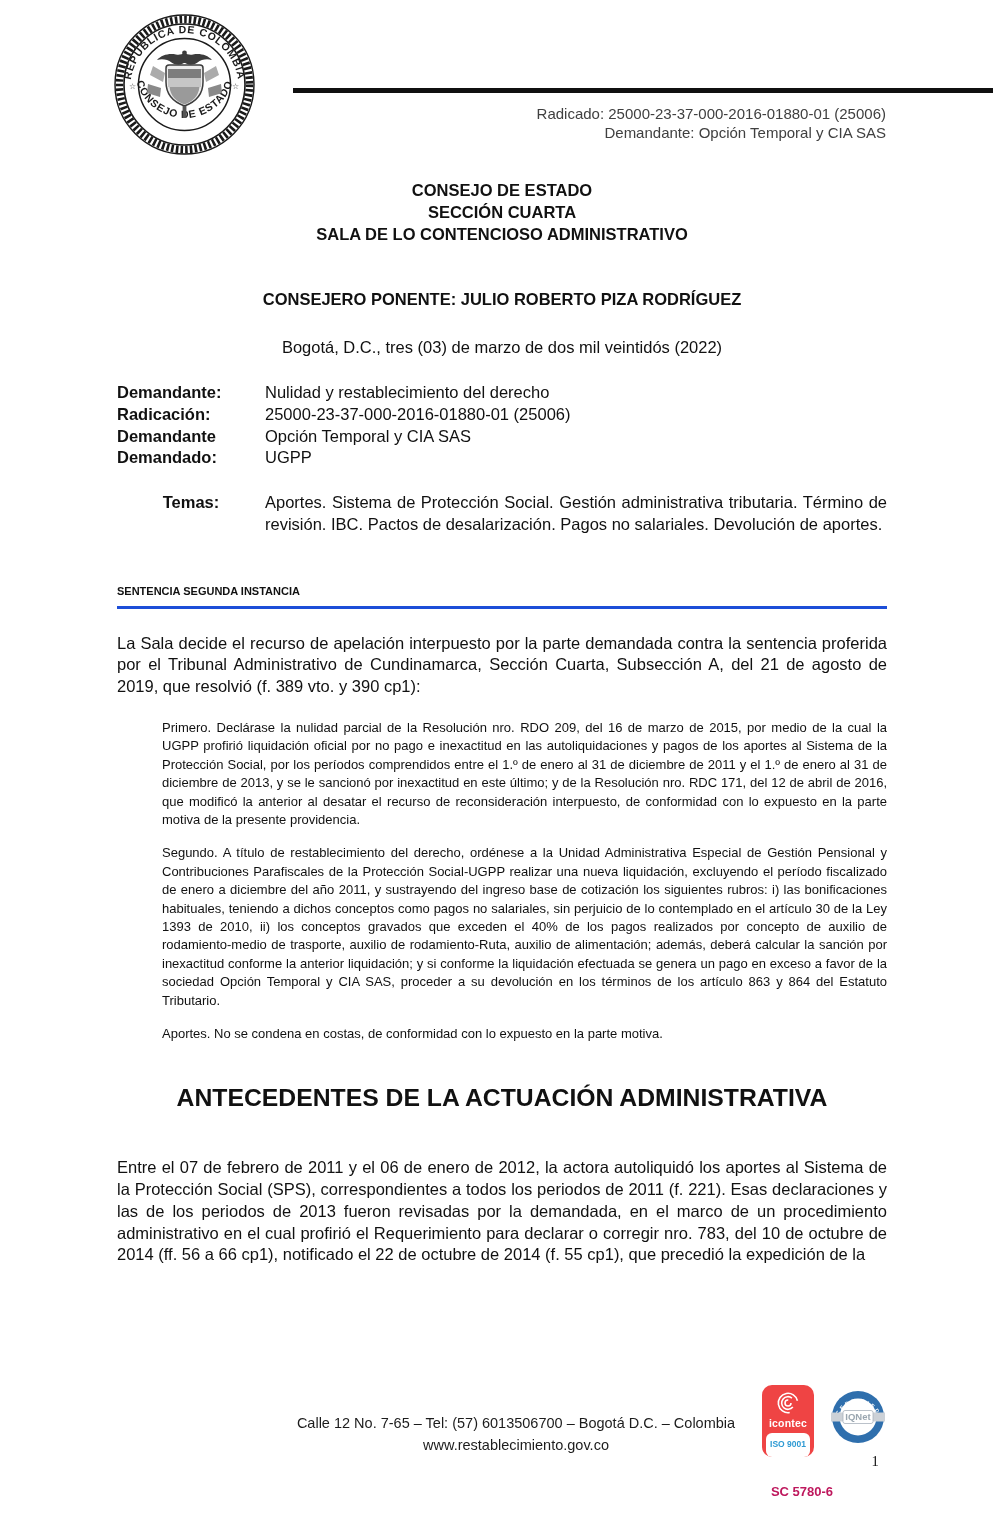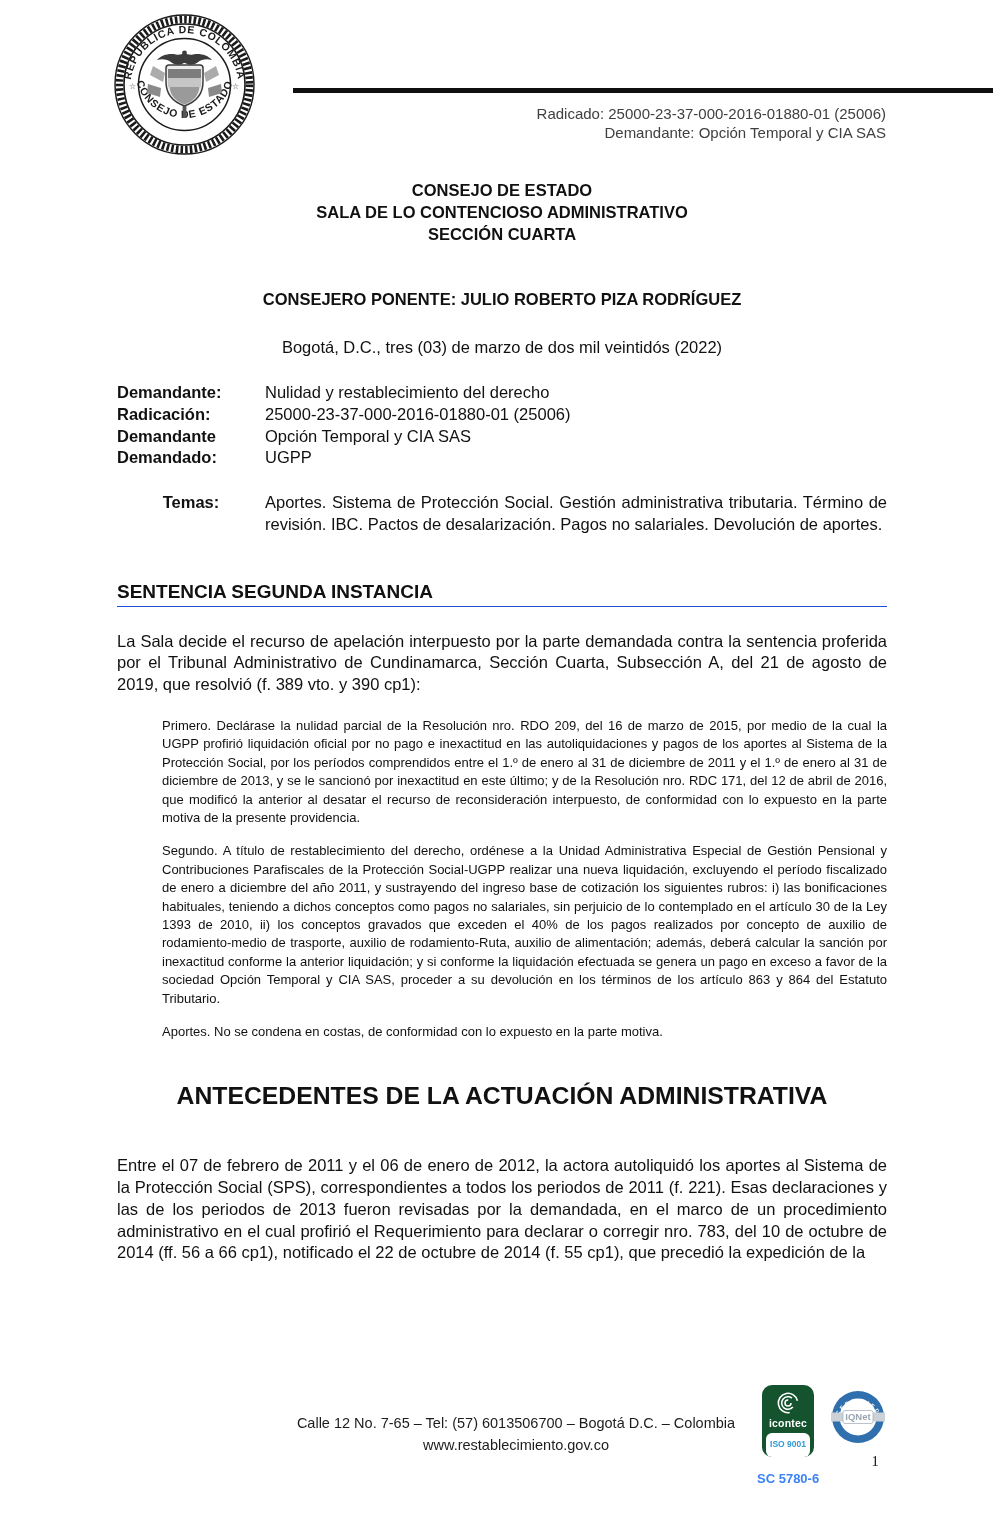"SALA DE LO CONTENCIOSO ADMINISTRATIVO" div { order: before "SECCIÓN CUARTA" -> after "SECCIÓN CUARTA" }
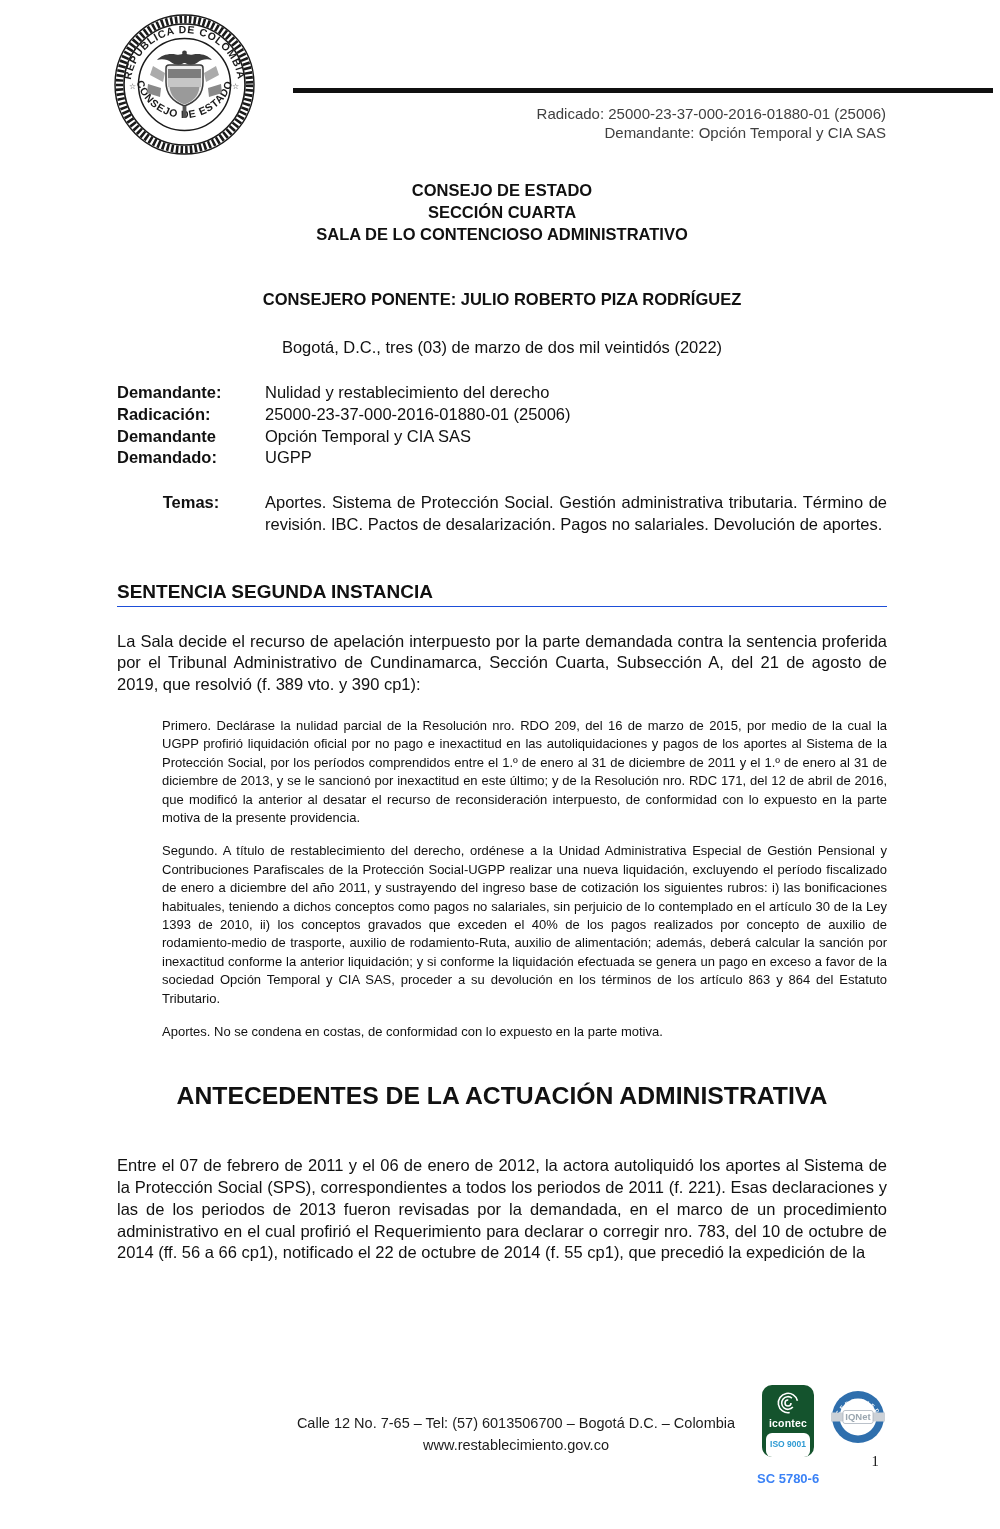"SENTENCIA SEGUNDA INSTANCIA" .sentencia-heading { border-bottom: 1px solid #1d4ed8 -> 3px solid #1d4ed8; font-size: 19px -> 11px }
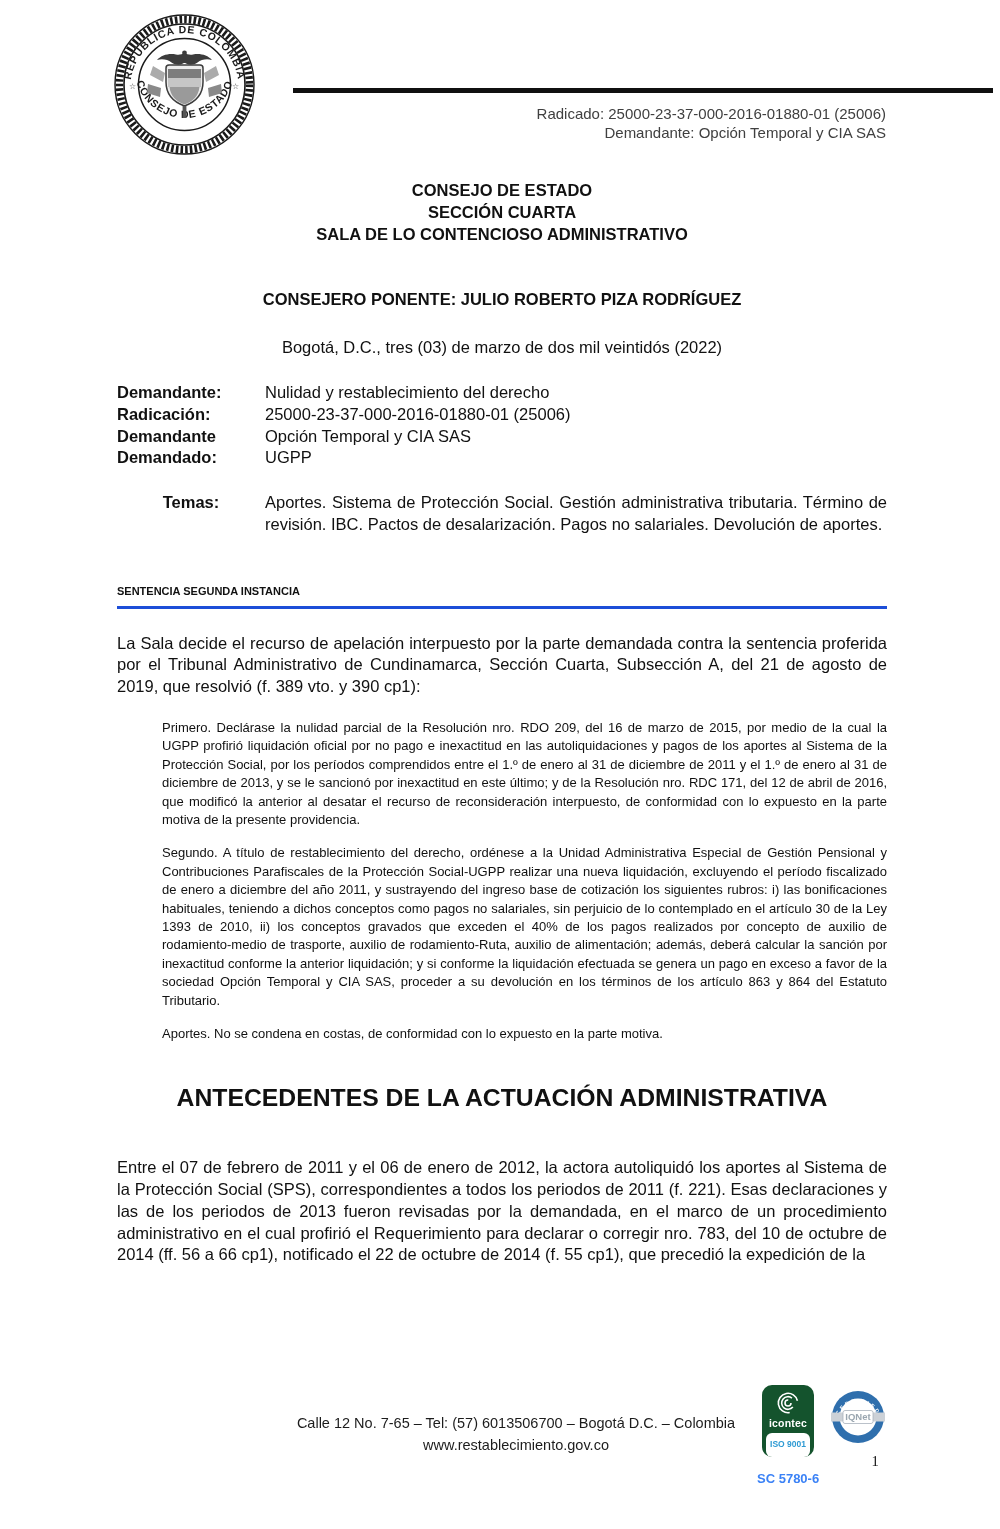"icontec" .icontec-logo { background: #14532d -> #ef4444 }
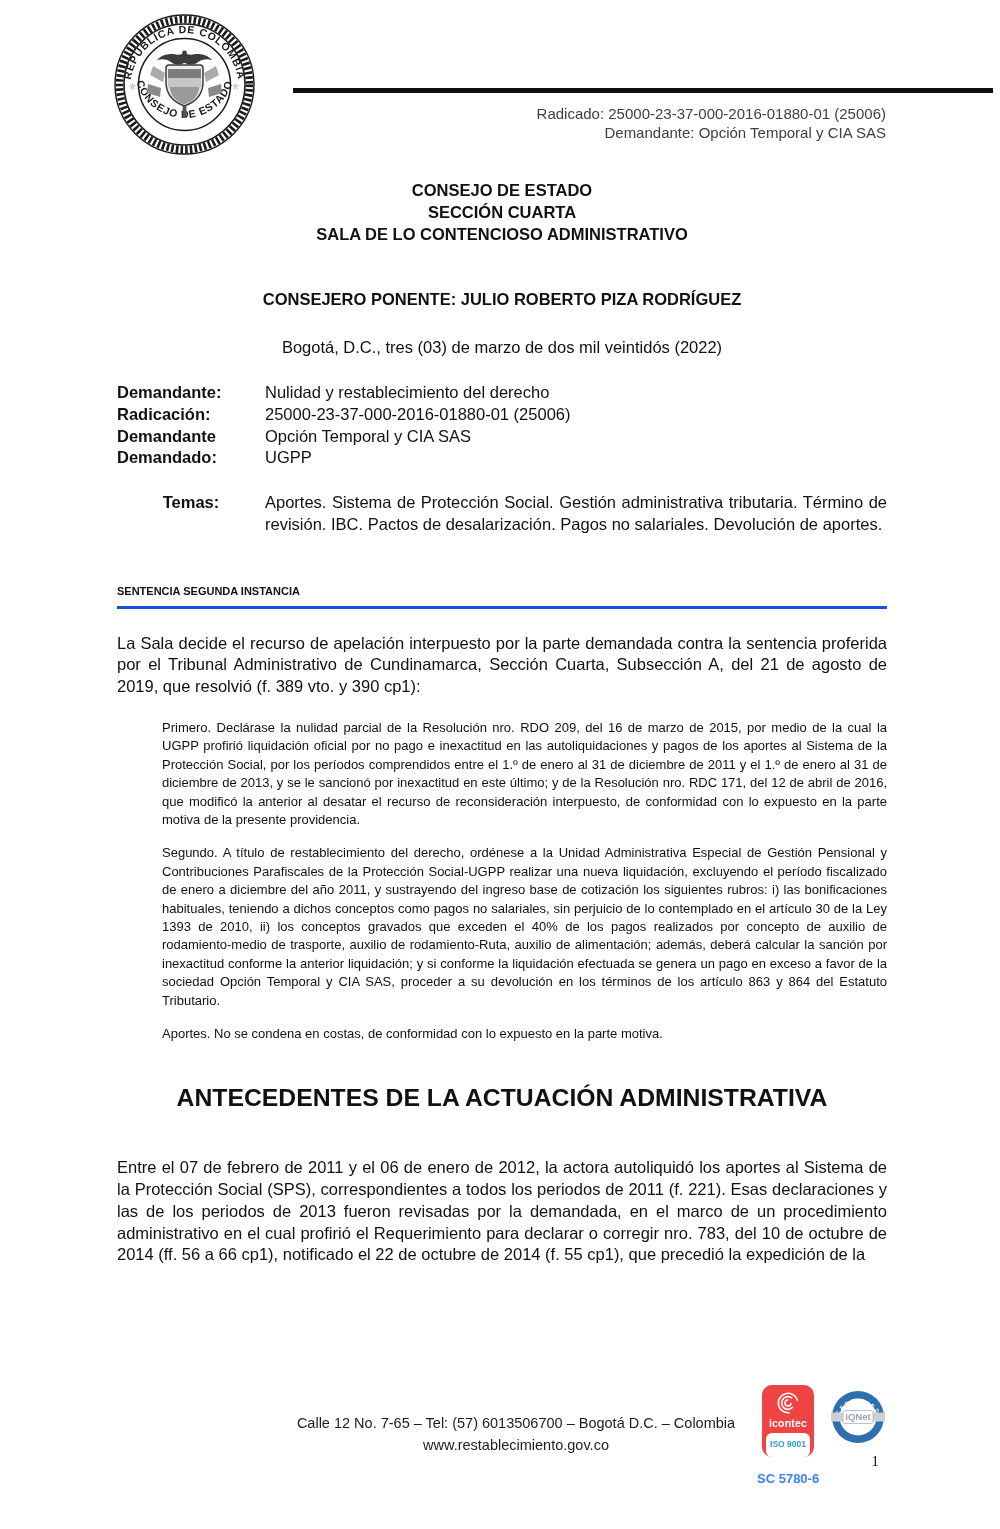"SC 5780-6" .sc-code { color: #3b82f6 -> #be185d; text-align: left -> center; top: 91px -> 104px }
